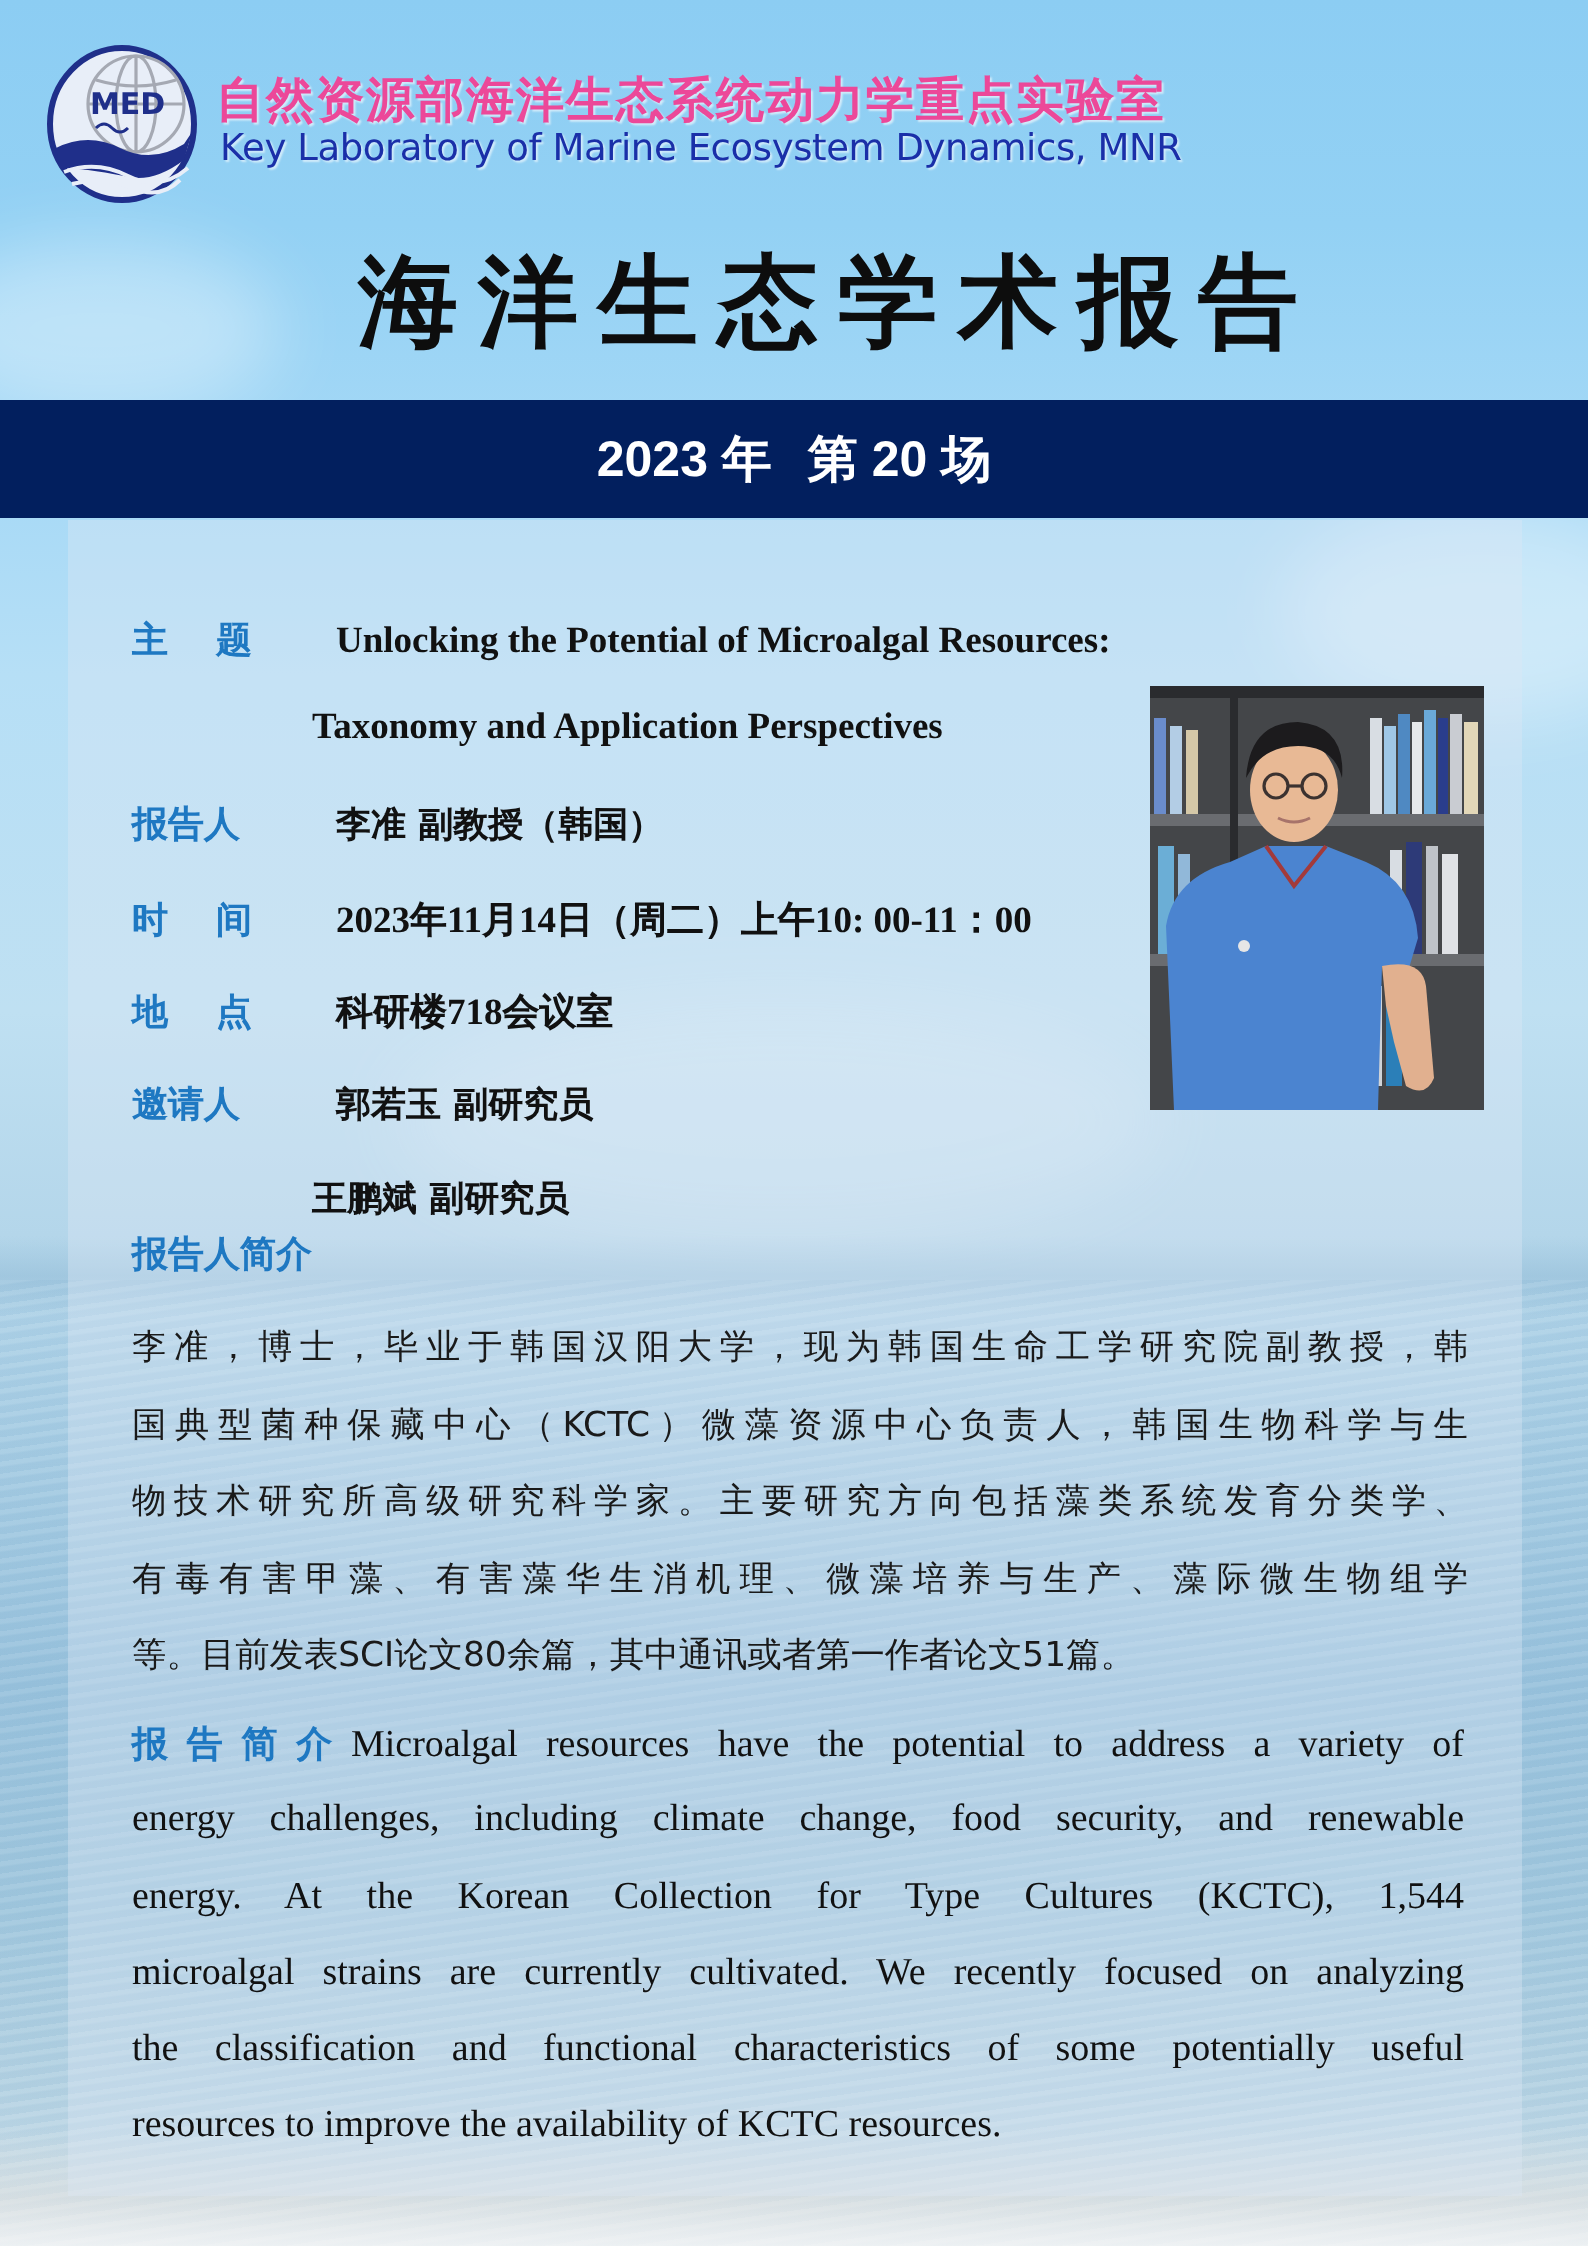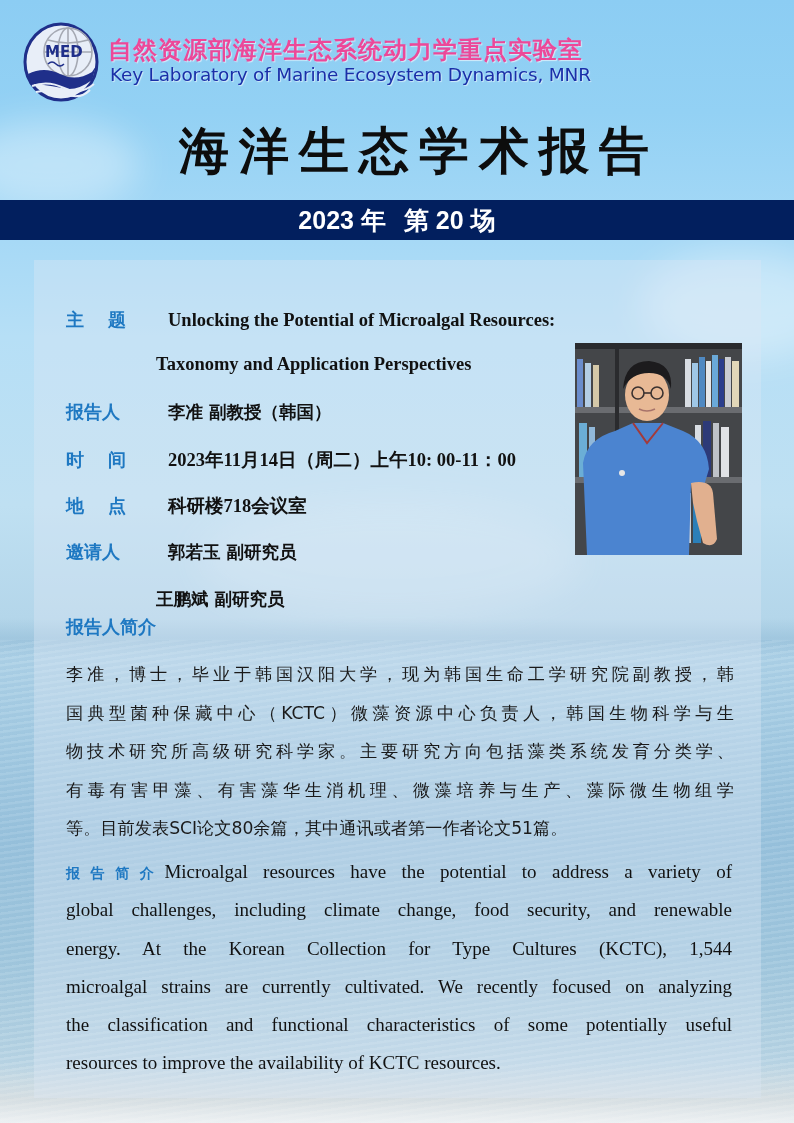"2023 年" .banner { height: 40px -> 59px }
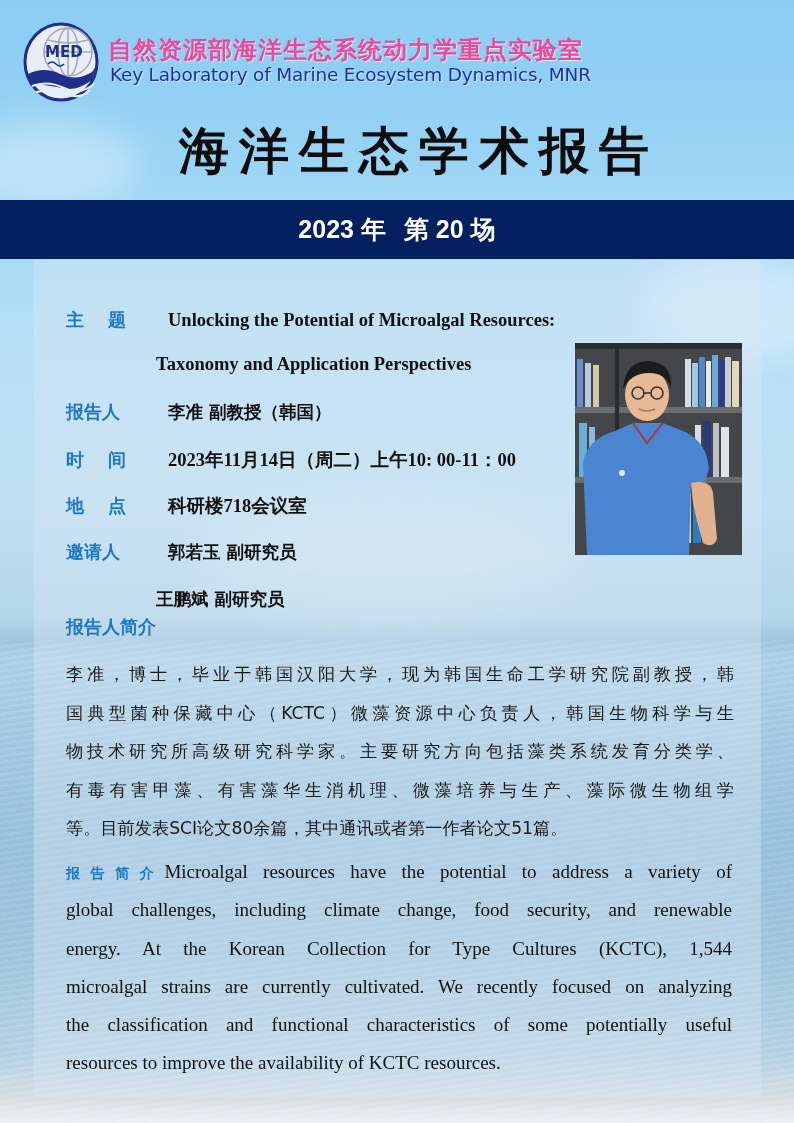"报告简介" .abstract .tag { font-size: 14px -> 18px }
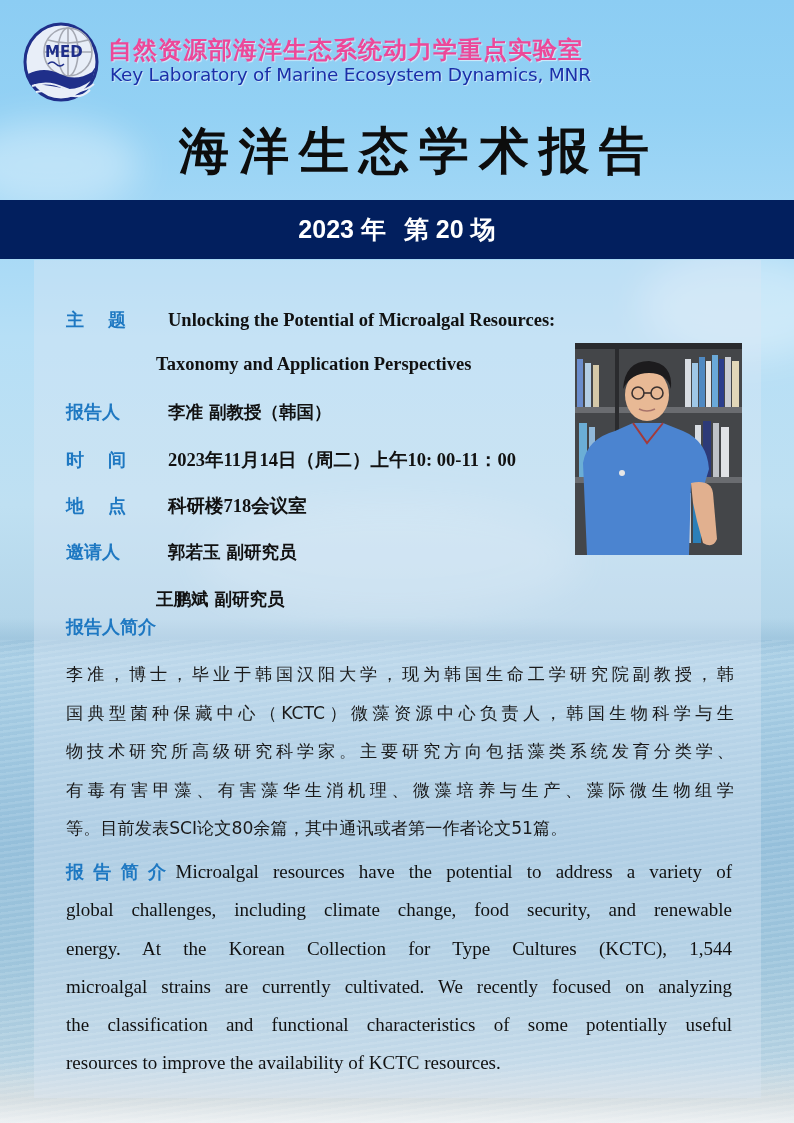"global challenges, including climate" span.line { text: global -> energy }
